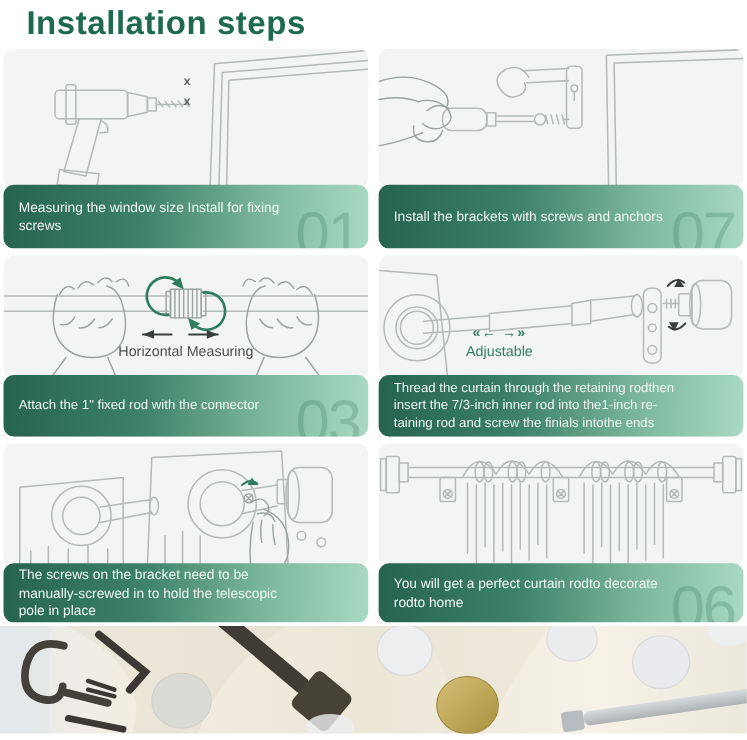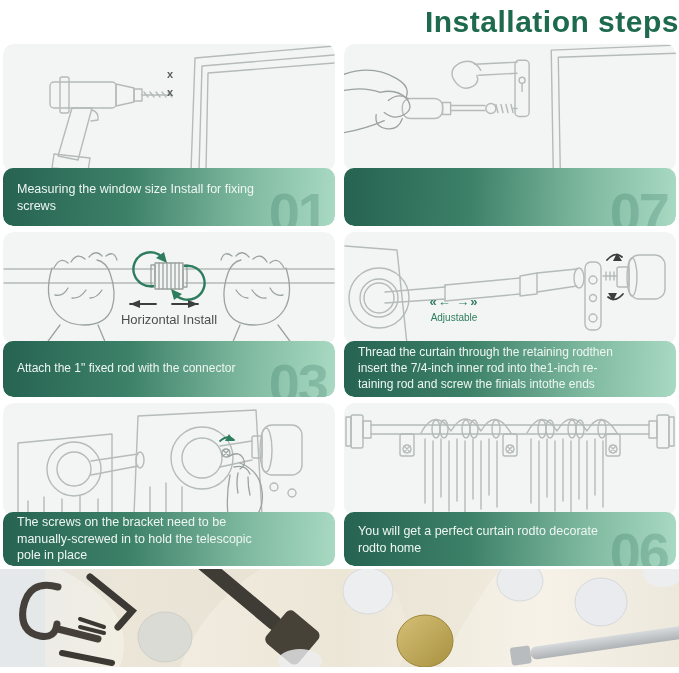"Installation steps" .header { justify-content: flex-end -> flex-start }
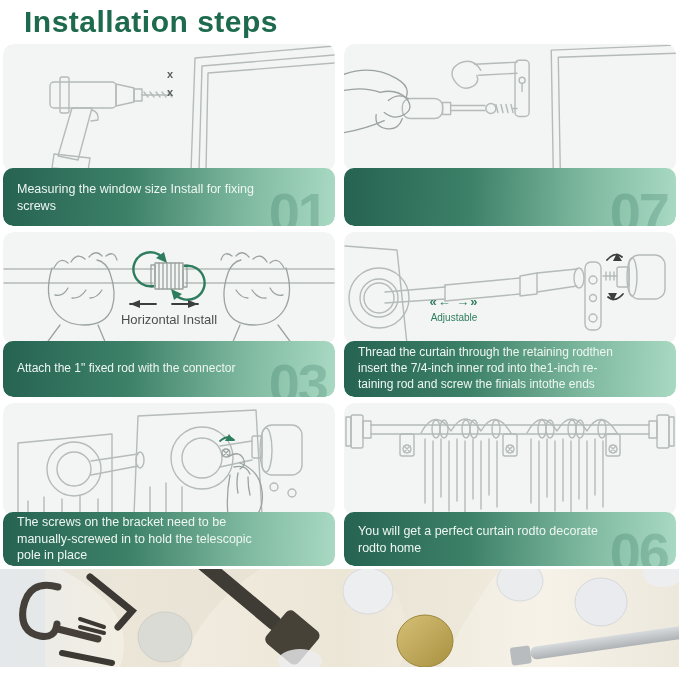"01" .num { font-weight: bold -> normal }
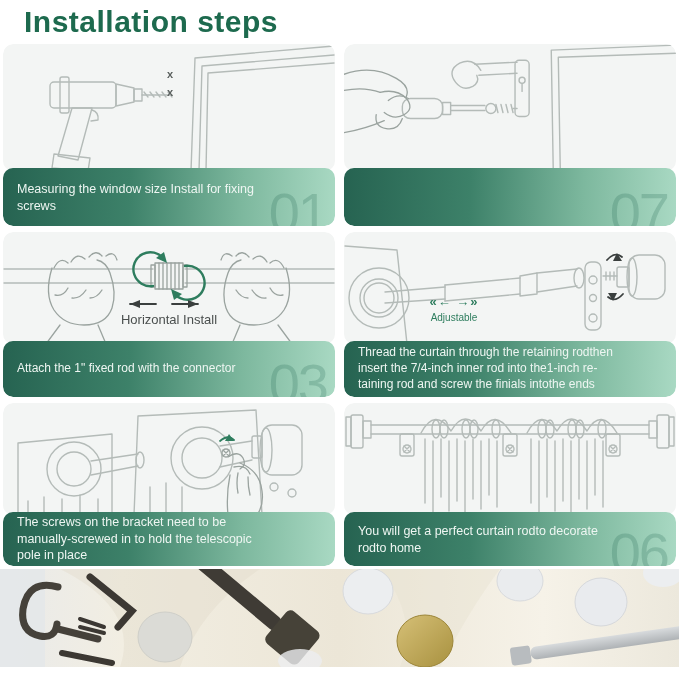"Install the brackets with screws" div.cap { html: none -> <div>Install the brackets with screws and anchors</div> }
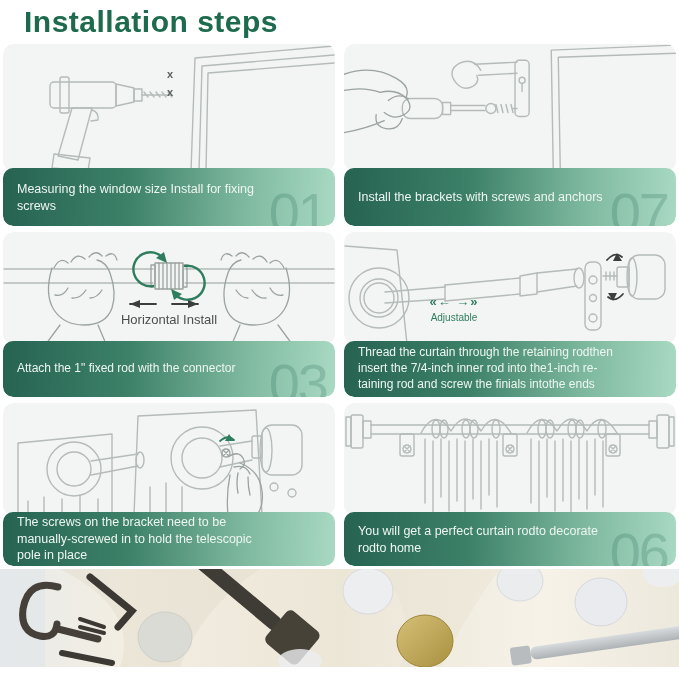"Horizontal Install" span.ov { text: Install -> Measuring }
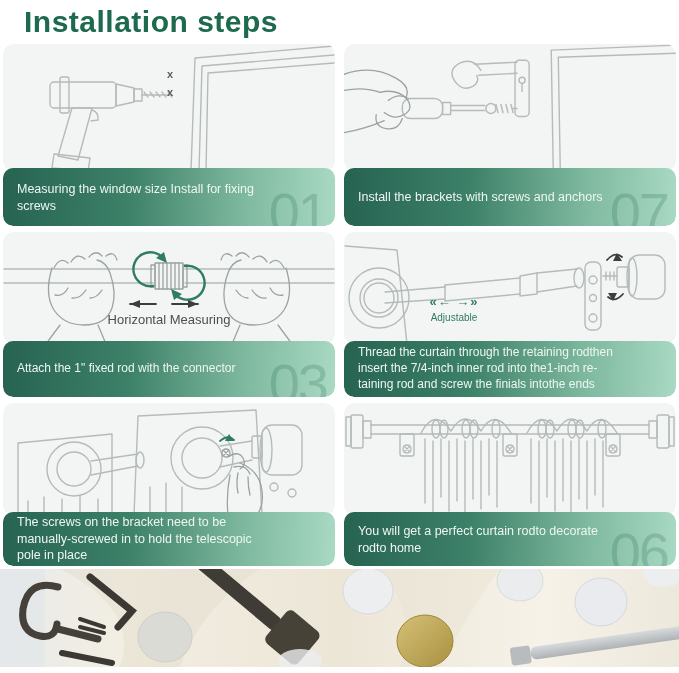"Adjustable" .green-note { font-size: 10px -> 13px }
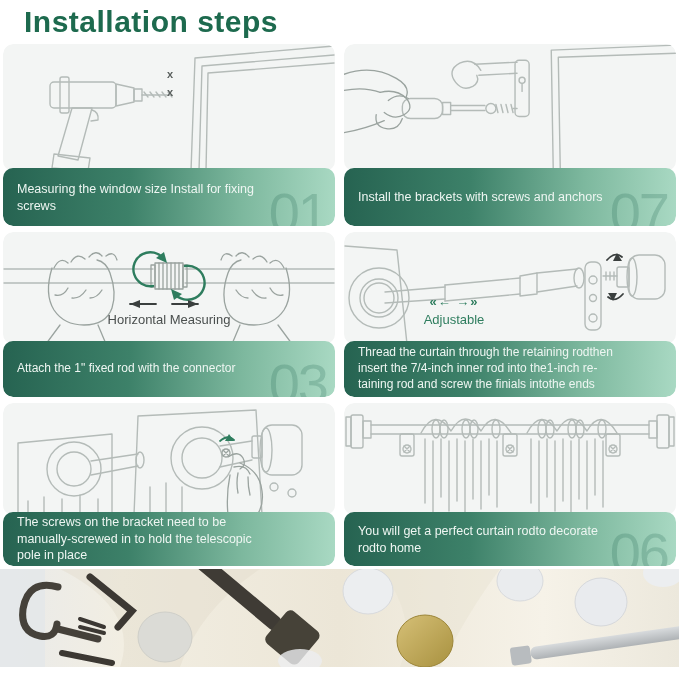"Thread the curtain through the" div.cap { text: 7/4-inch -> 7/3-inch }
